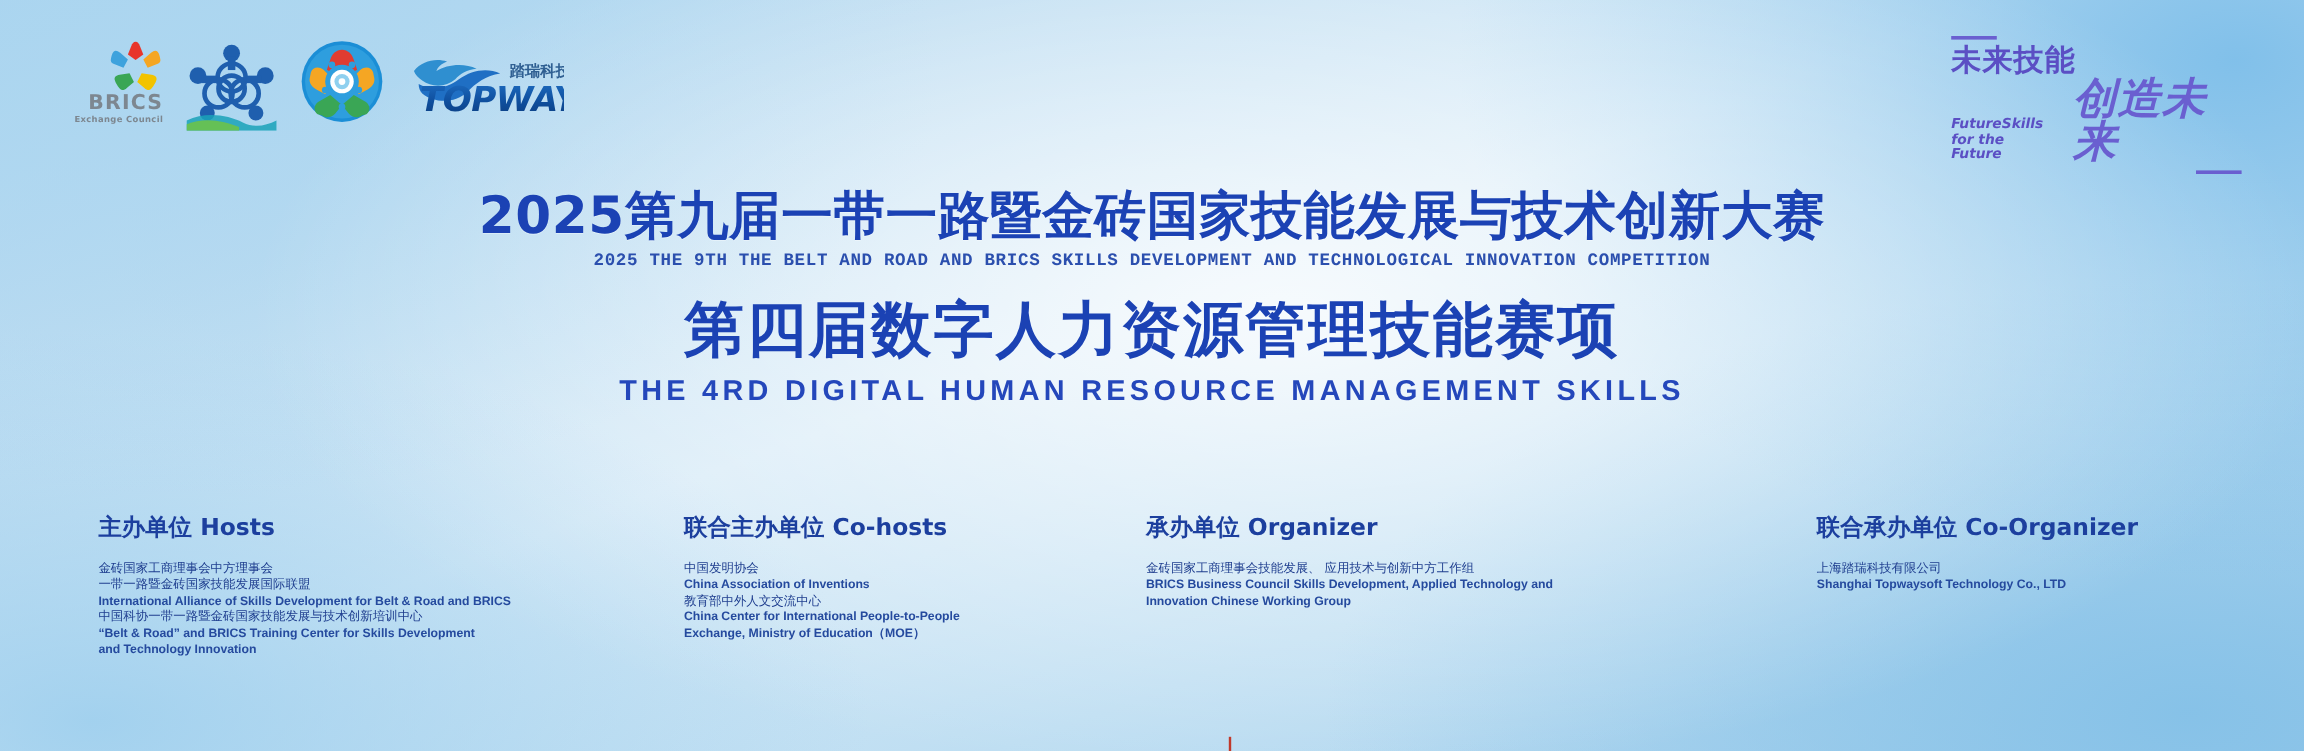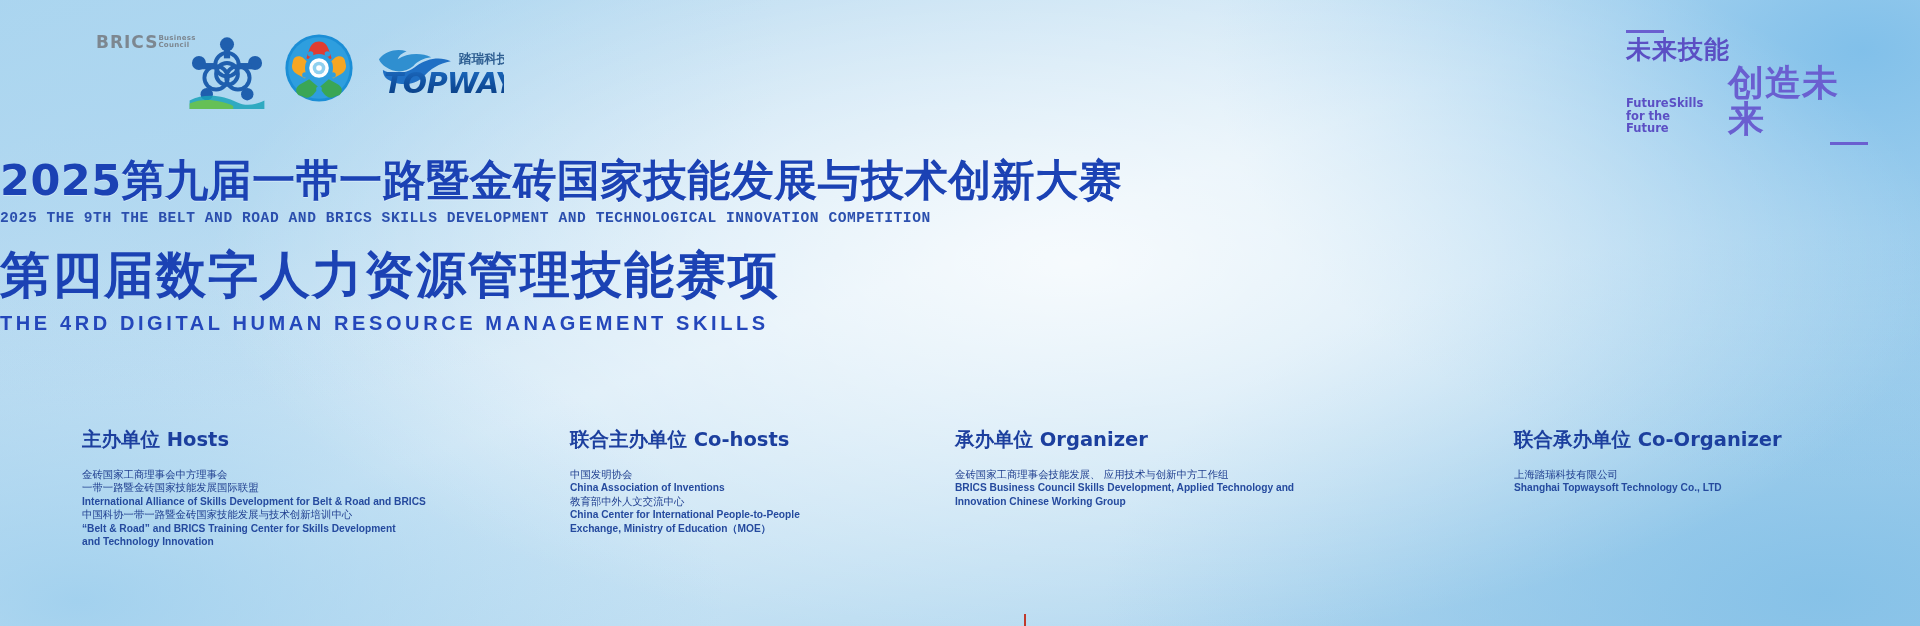"BRICS" .logo-brics { align-items: flex-start -> flex-end; flex-direction: none -> column; margin-left: 34px -> none }
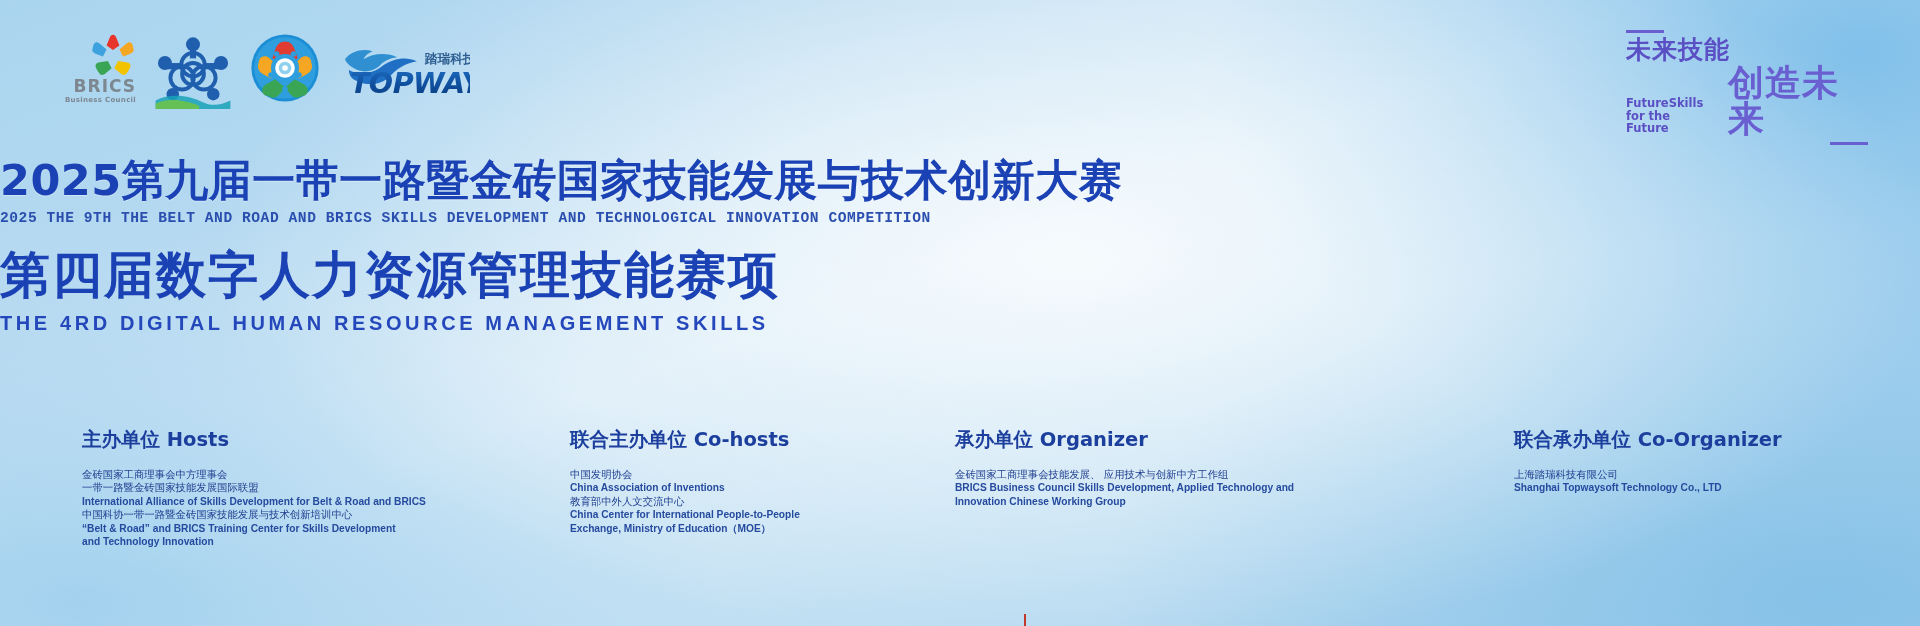"Business Council" div.brics-sub { text: Business -> Exchange }
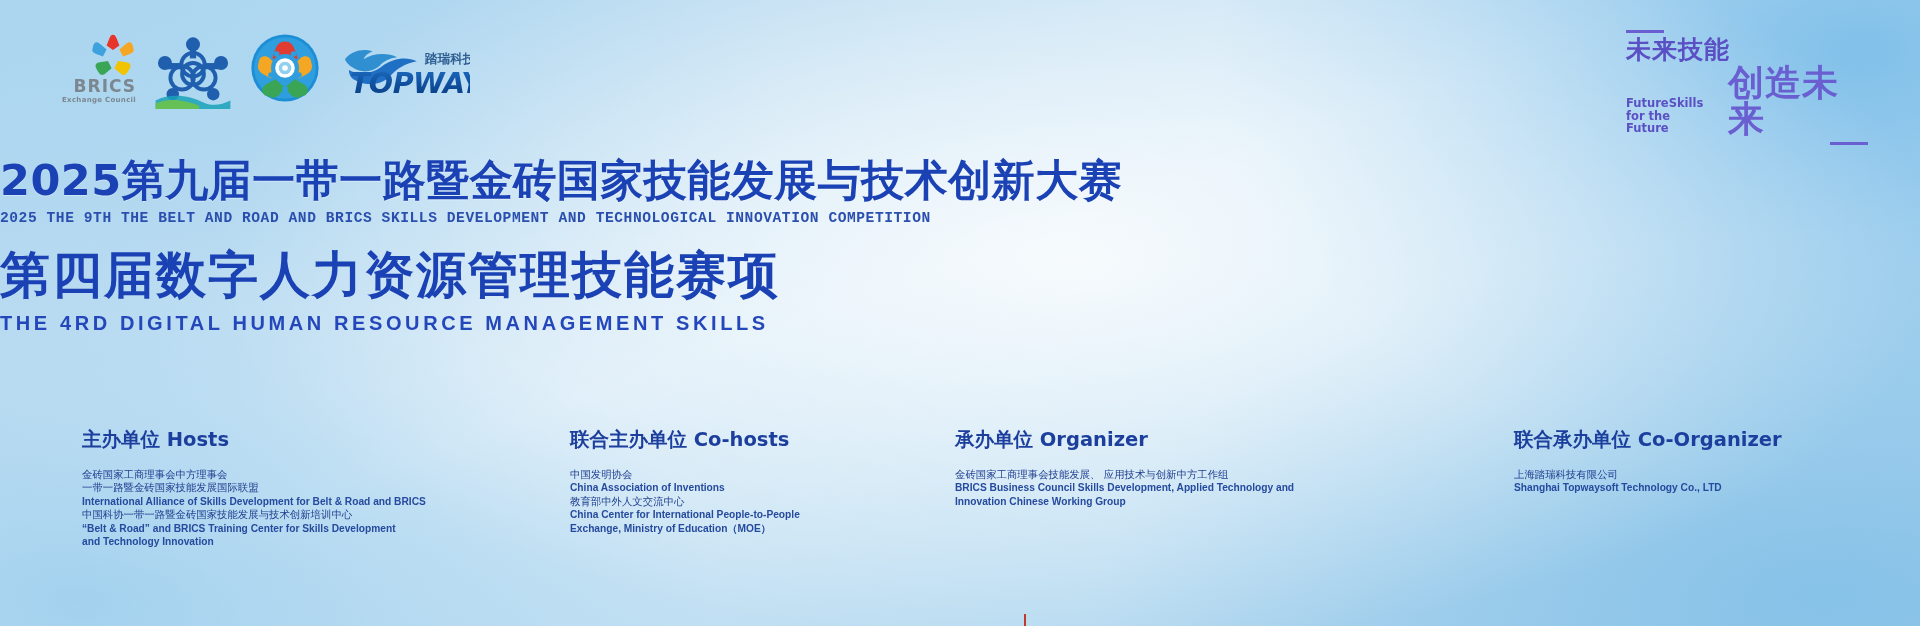"FutureSkills" .fs-bottom-row { font-style: none -> italic }
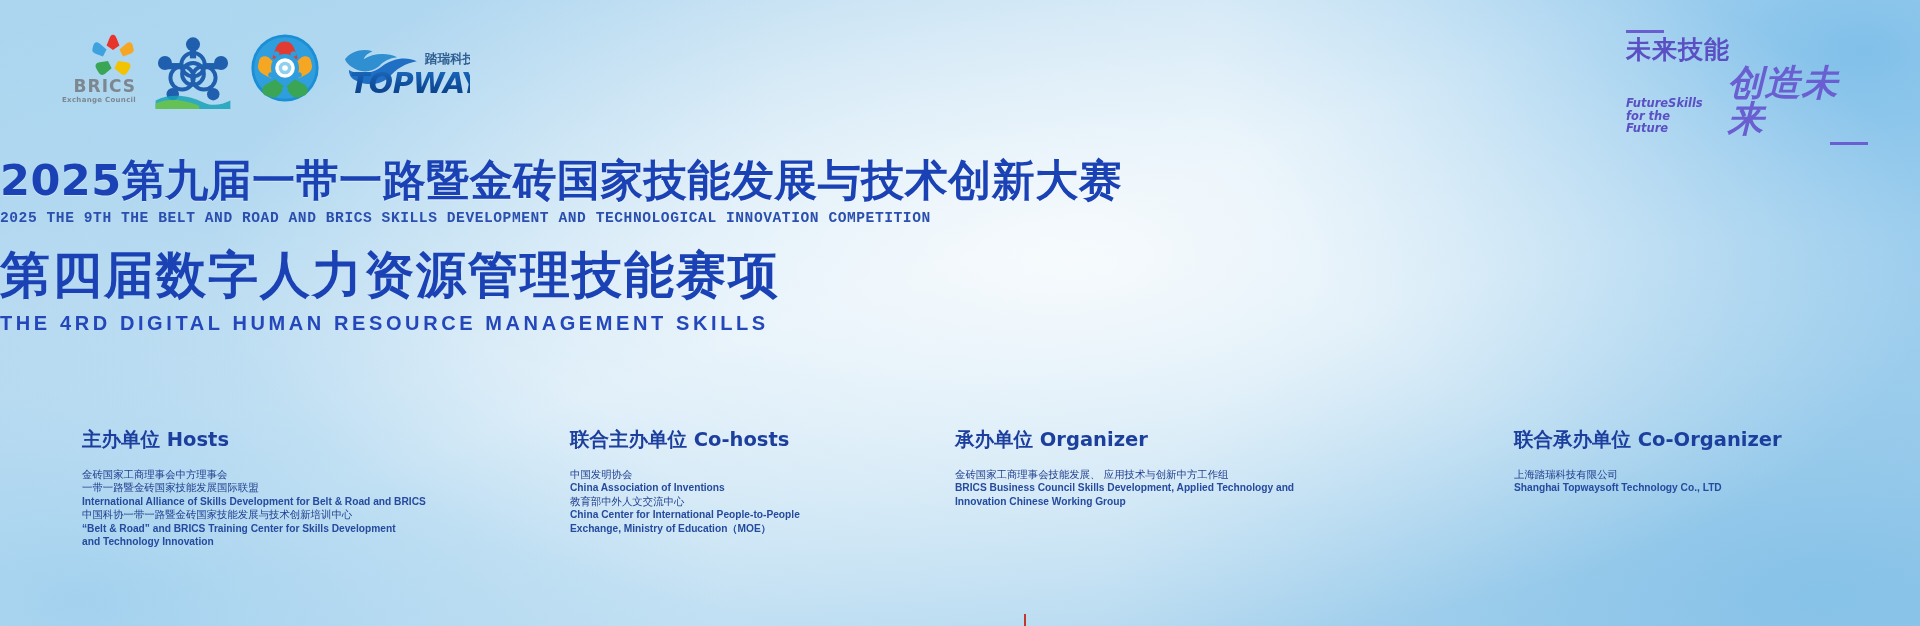"2025第九届一带一路暨金砖国家技能发展与技术创新大赛" .titles { text-align: none -> center }
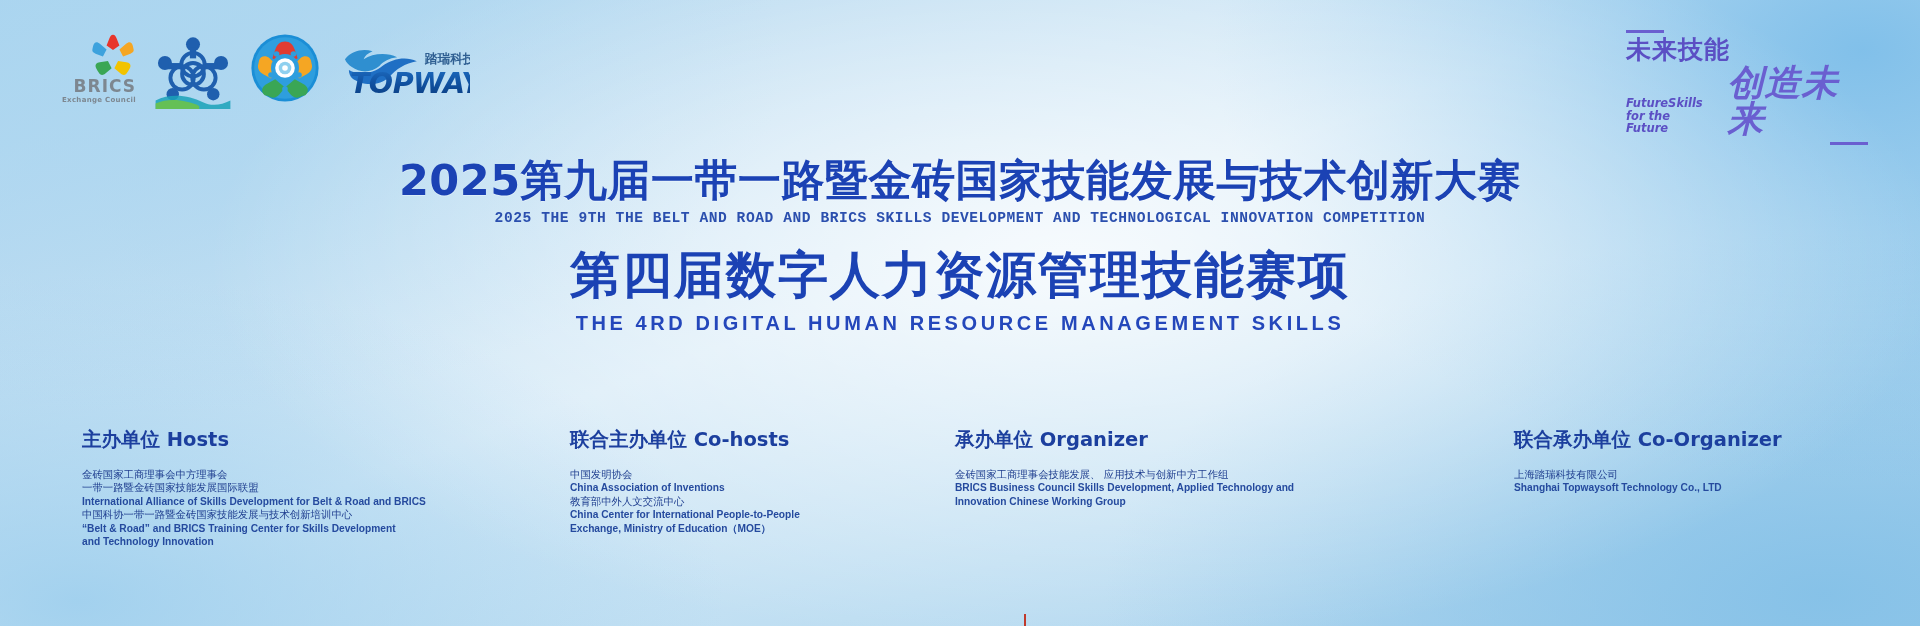"THE 4RD DIGITAL HUMAN RESOURCE" .t-sub-en { font-size: 20px -> 24px }
